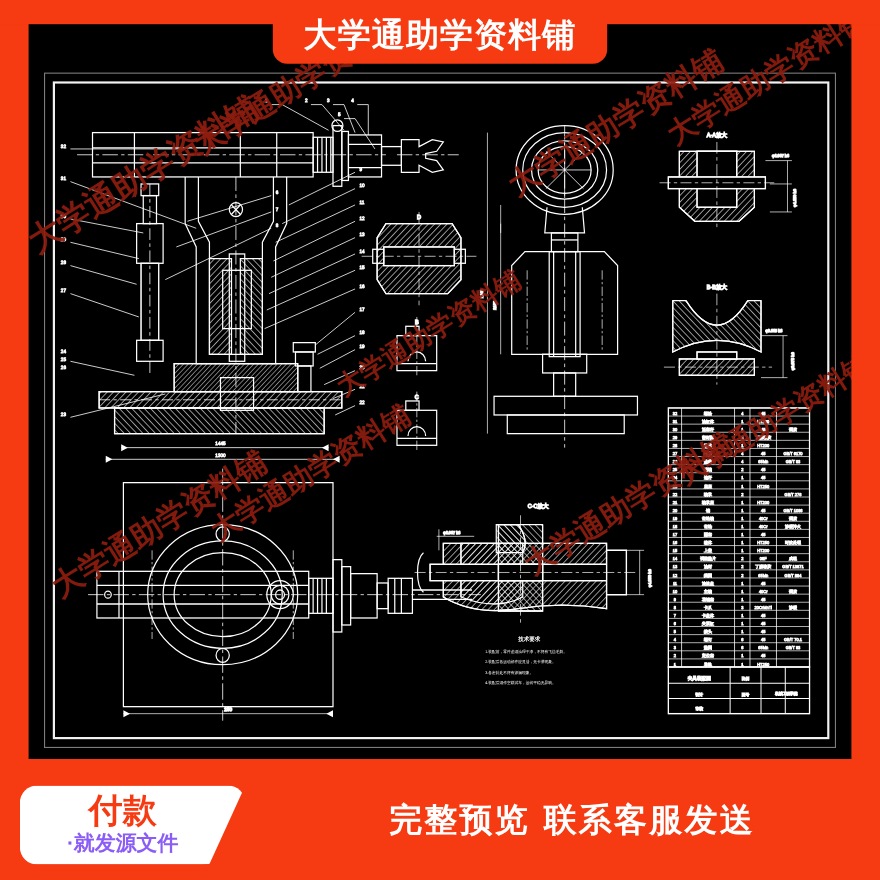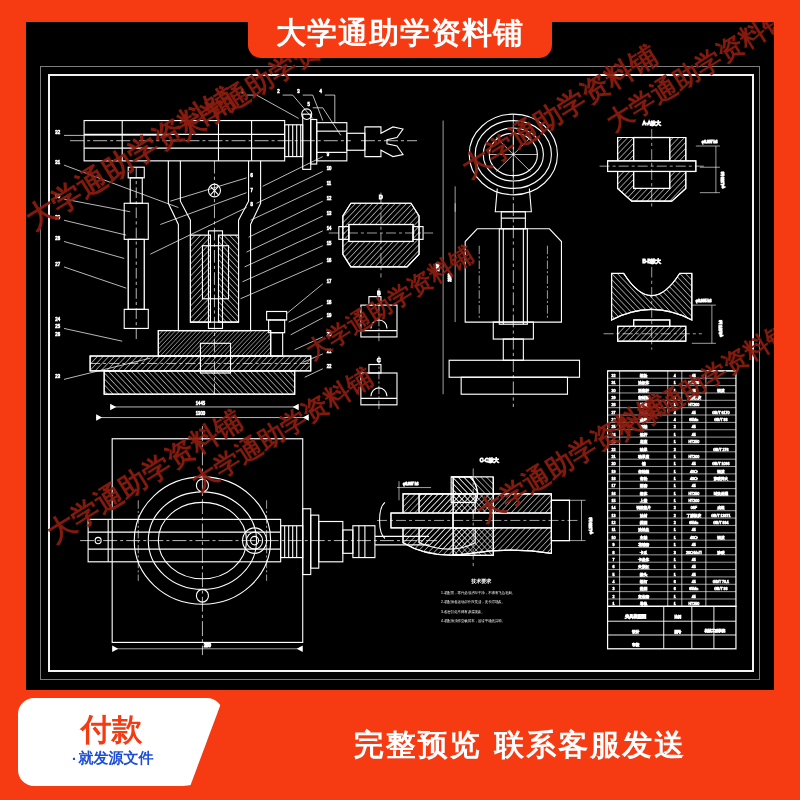"付款" .pay-tag { height: 88px -> 72px }
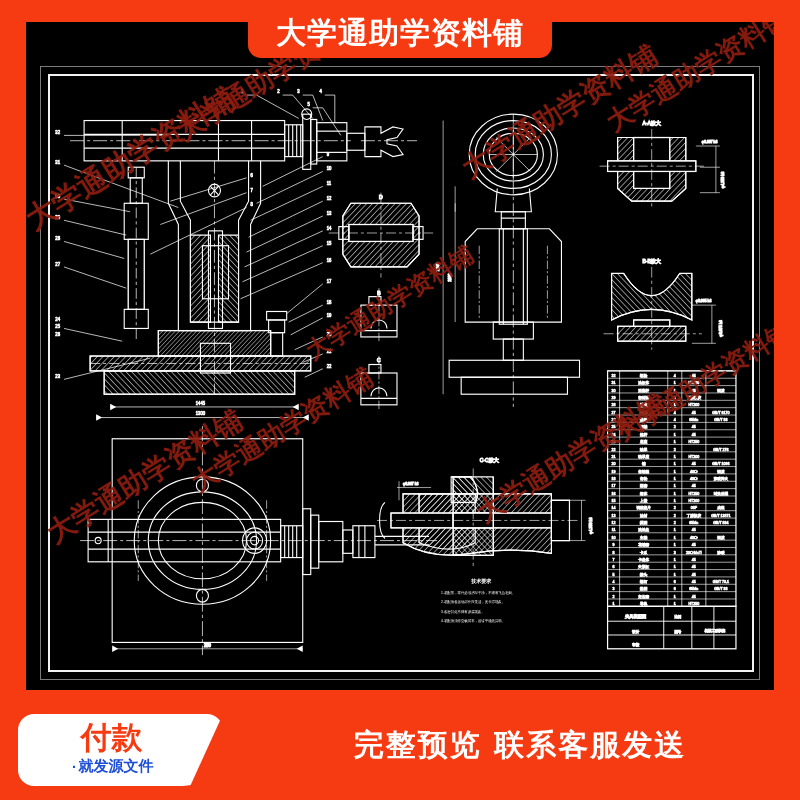"·就发源文件" .pay-tag .l2 { color: #1d4ed8 -> #8b5cf6; font-family: Liberation Mono, monospace -> Liberation Sans, sans-serif; font-size: 15px -> 19px }
